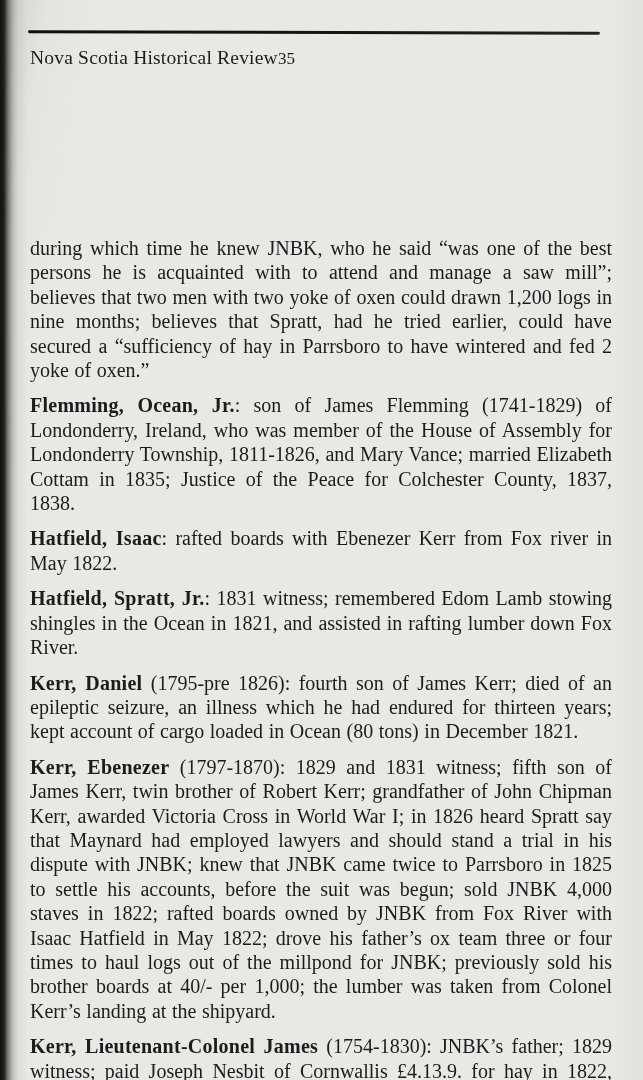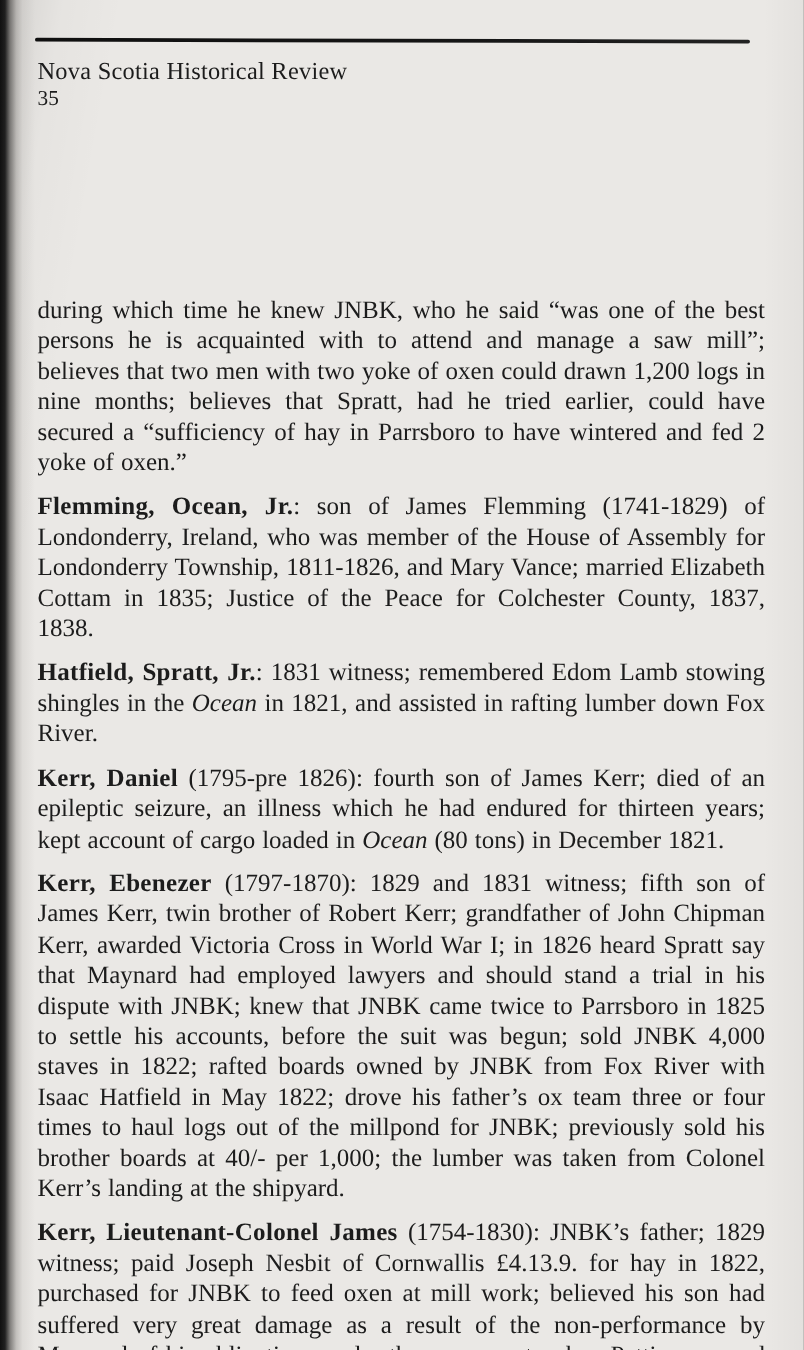"Nova Scotia Historical Review" .header-row { flex-direction: column -> none; justify-content: space-between -> none }
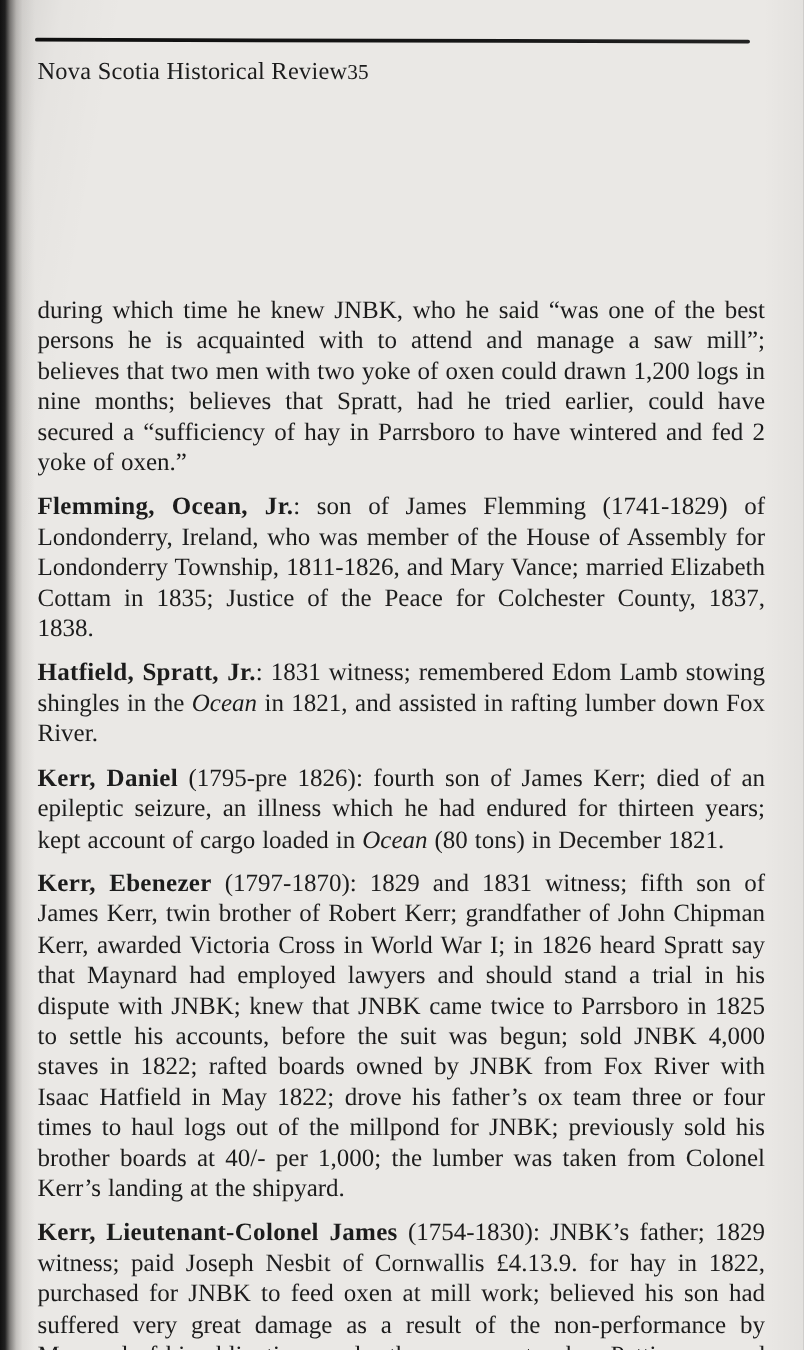"Hatfield, Isaac: rafted boards with" p.para { html: none -> <p><span>Hatfield, Isaac</span><span>: rafted boards with Ebenezer Kerr from Fox river in May 1822.</span></p> }
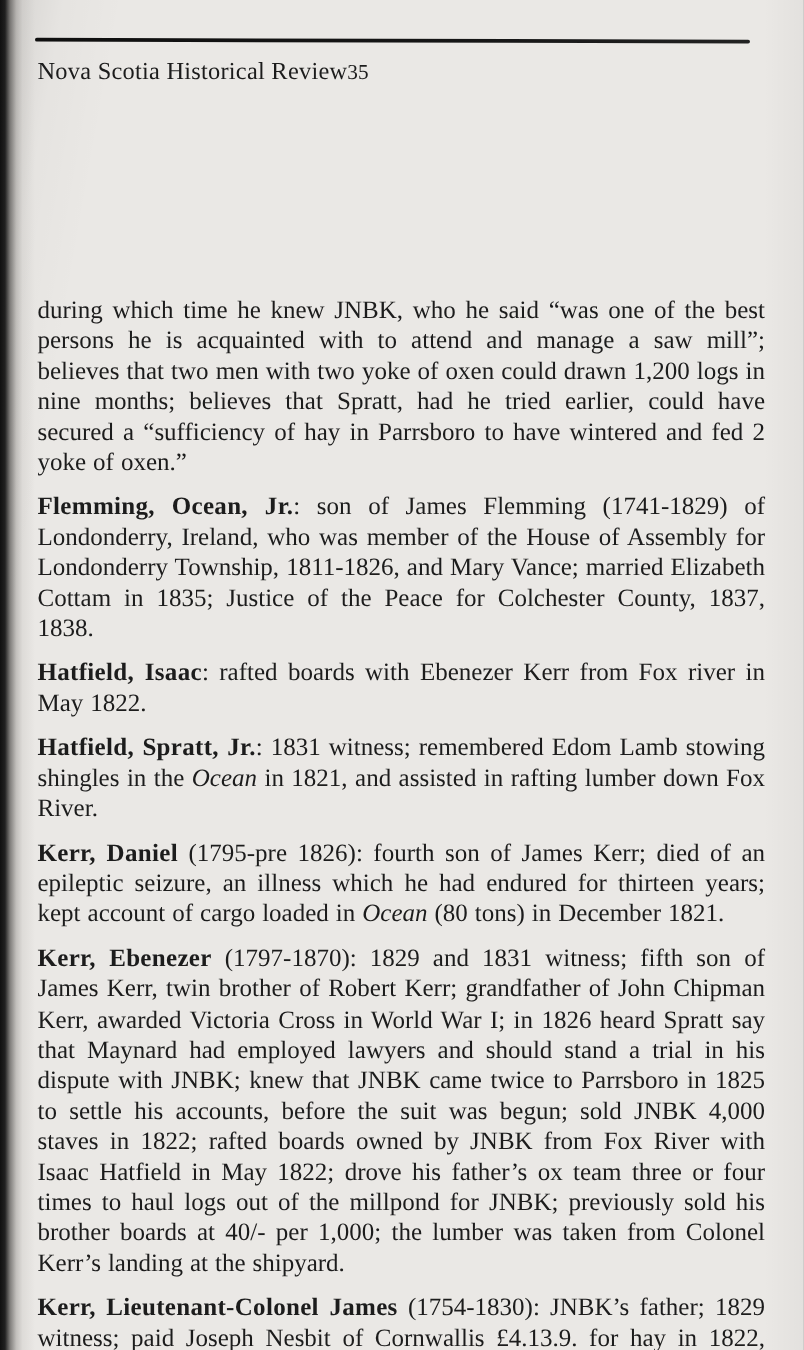"Ocean" .seg-italic { font-style: italic -> none }
